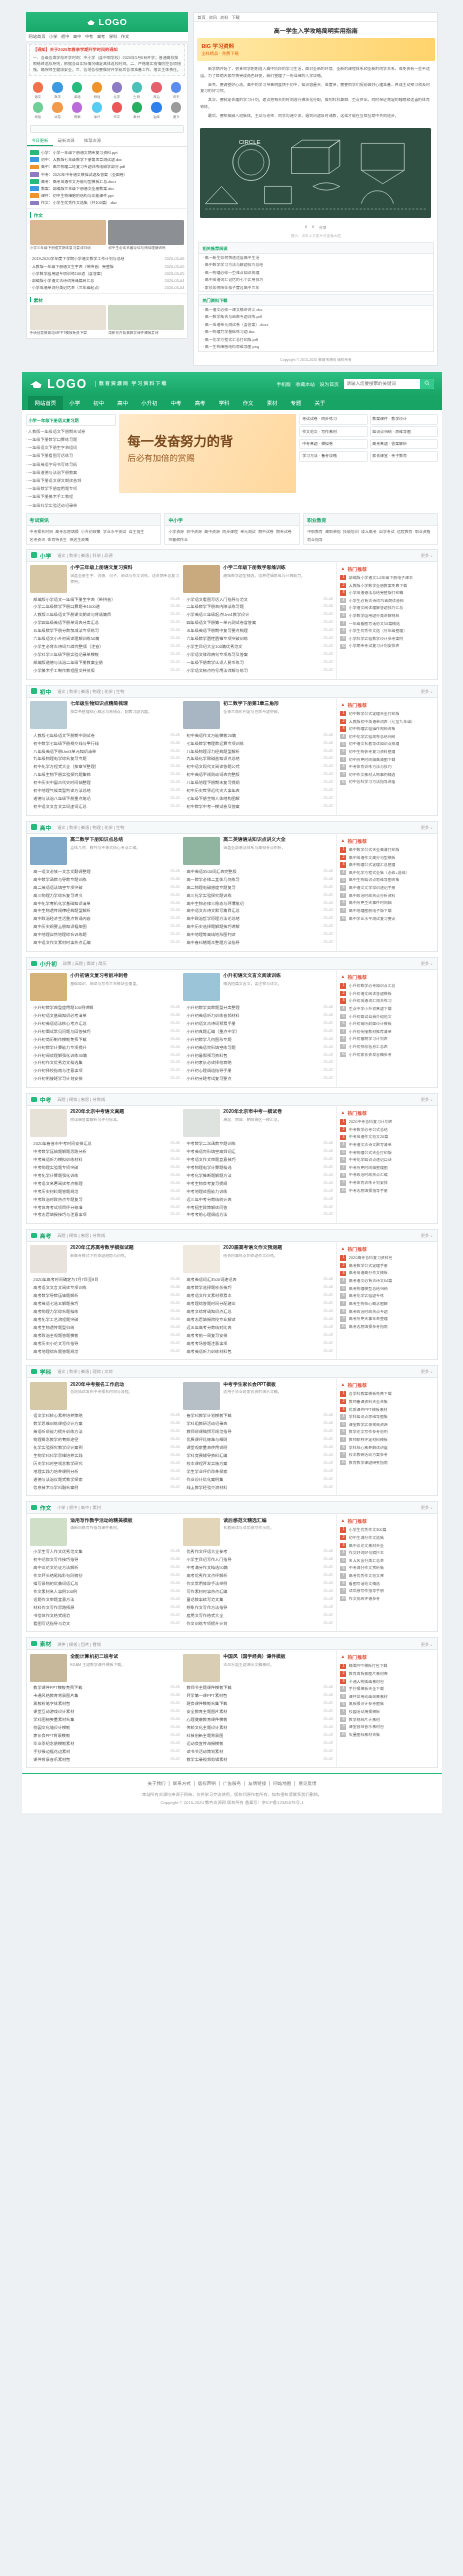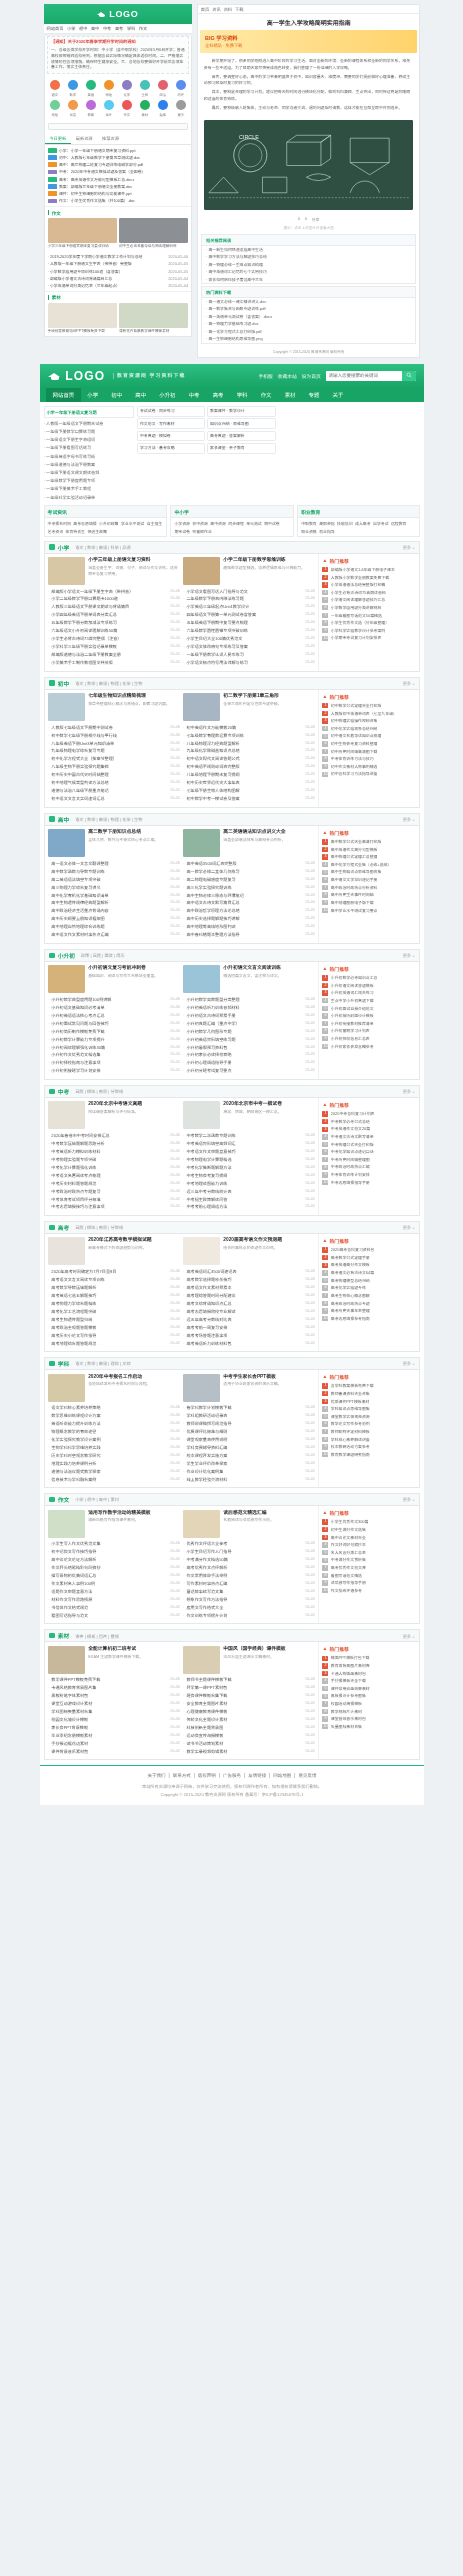"LOGO" .wrap { margin: 0 auto -> 8px auto; width: 384px -> 420px }
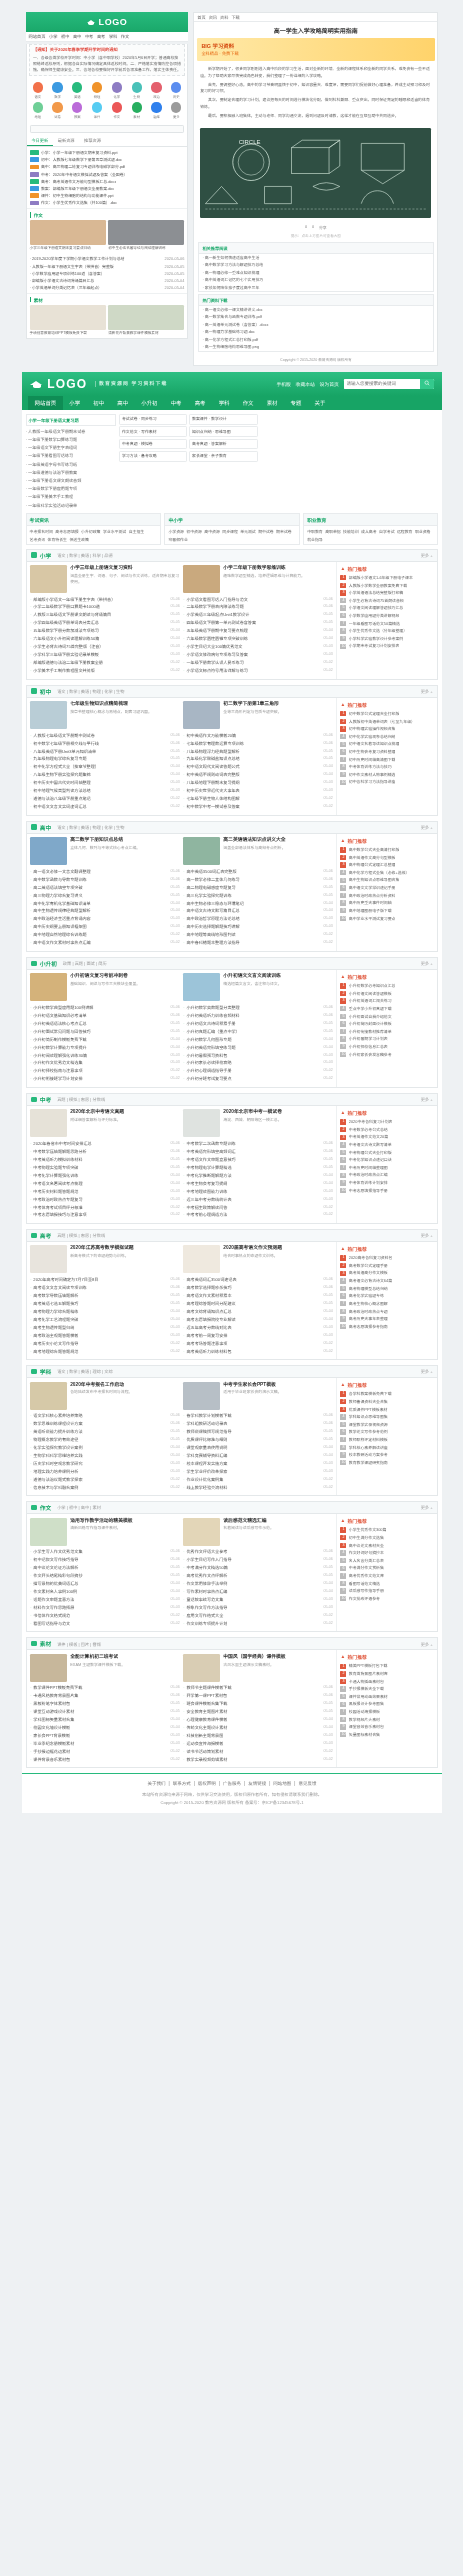"每一发奋努力的背" div.hero-mid { html: none -> <div> <div>每一发奋努力的背</div> <div>后必有加倍的赏赐</div> </div> }
